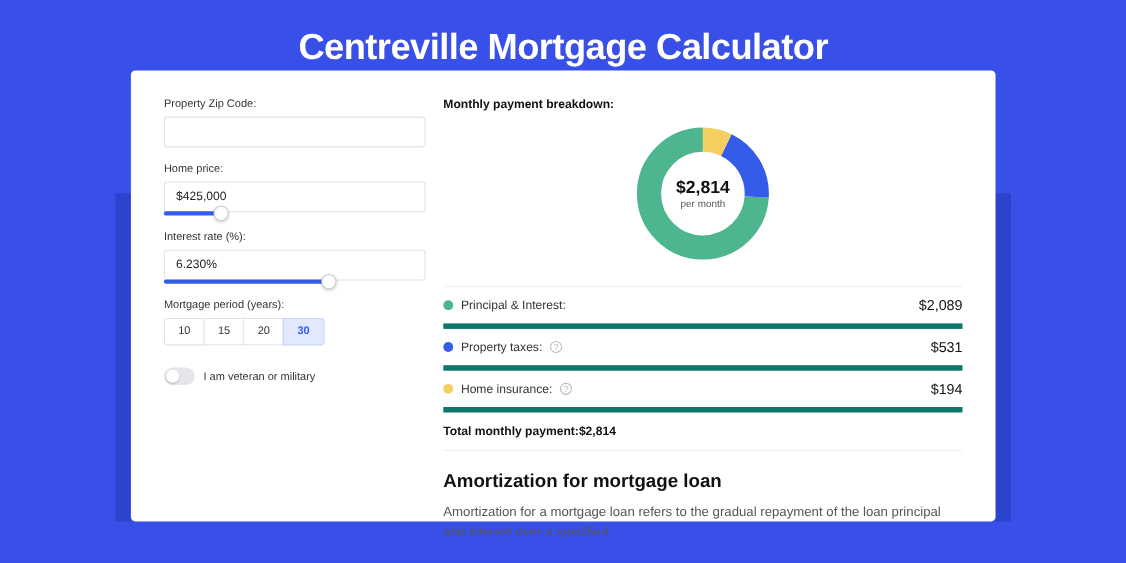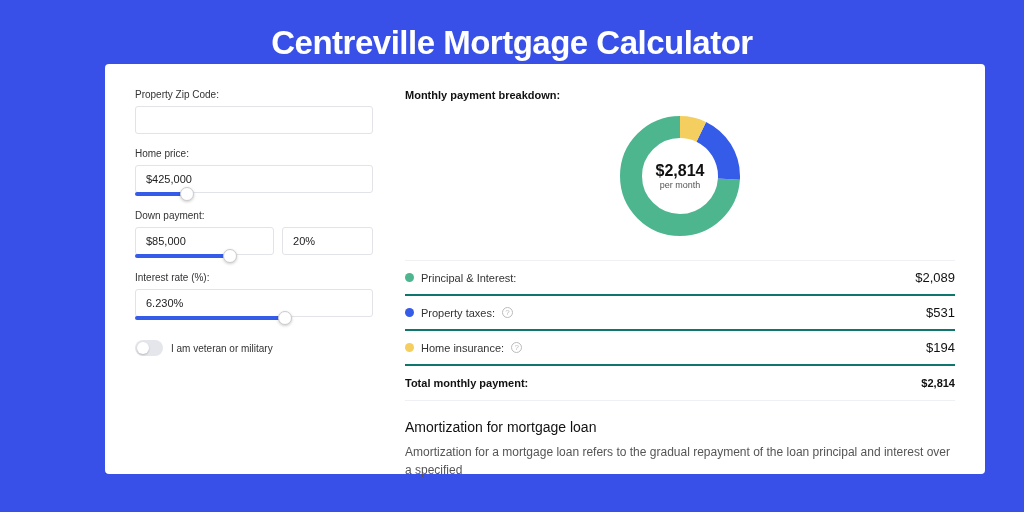"Property Zip Code:" .card { gap: 32px -> 16px; width: 880px -> 786px }
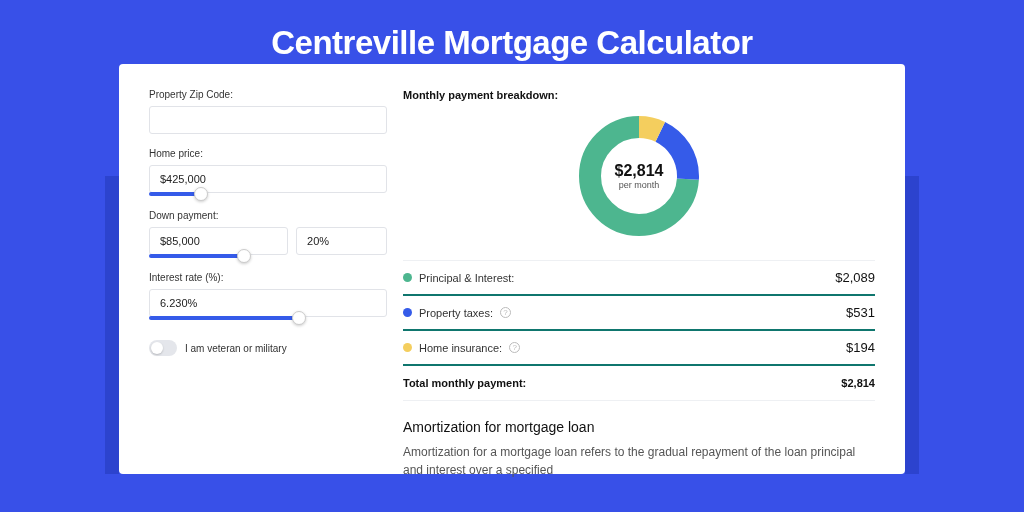"Down payment:" div.group { html: <div> <label>Down payment:</label> <div> <input> <input> </div> <div> <div></div> </div> </div> -> none }
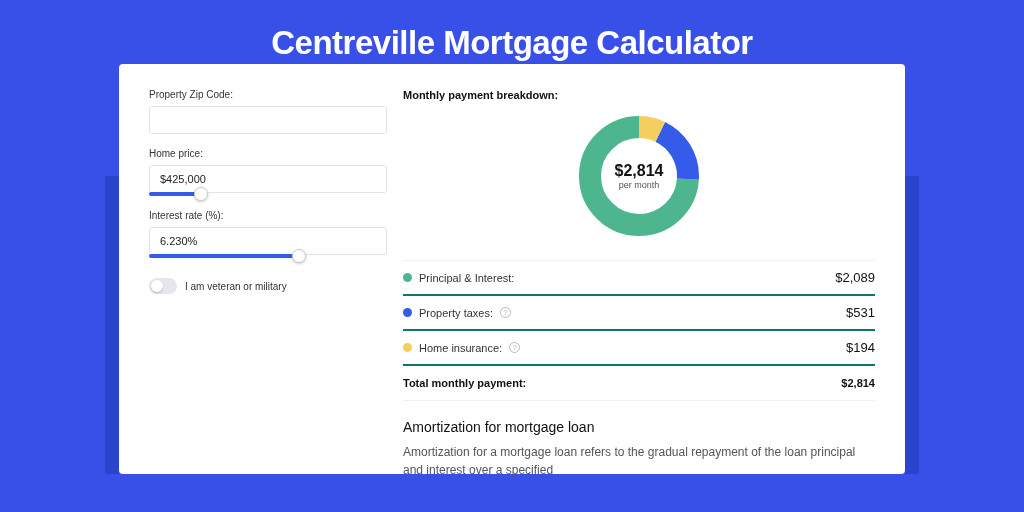"Mortgage period (years):" div.group { html: none -> <div> <label>Mortgage period (years):</label> <div> <button>10</button> <button>15</button> <button>20</button> <button>30</button> </div> </div> }
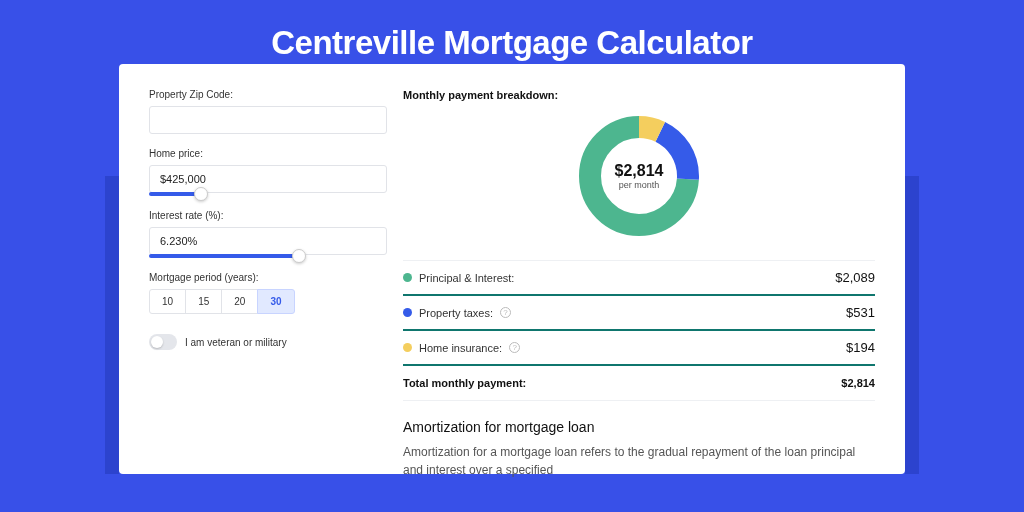"Principal & Interest:" .line { border-bottom: 2px solid #0f766e -> 5px solid #0f766e }
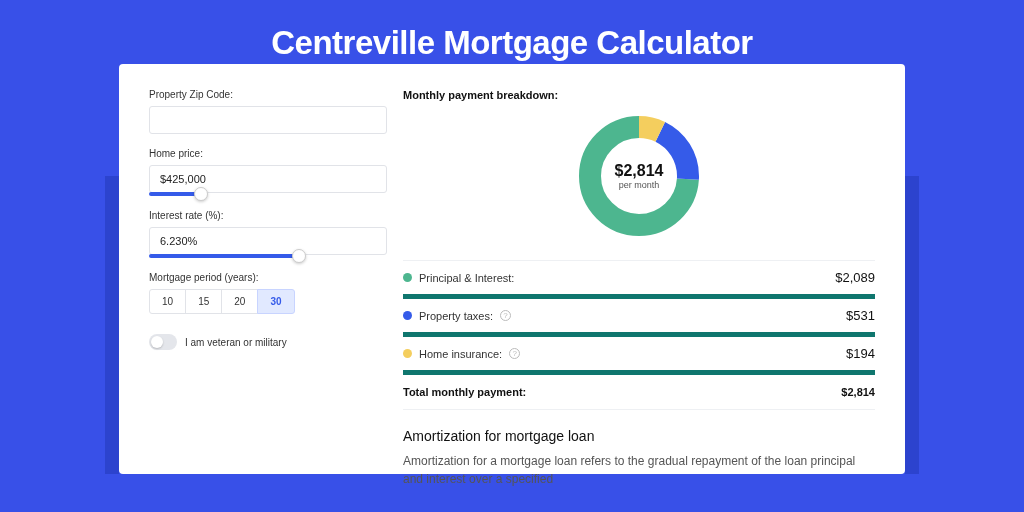"Total monthly payment:" .total-row { justify-content: space-between -> flex-start }
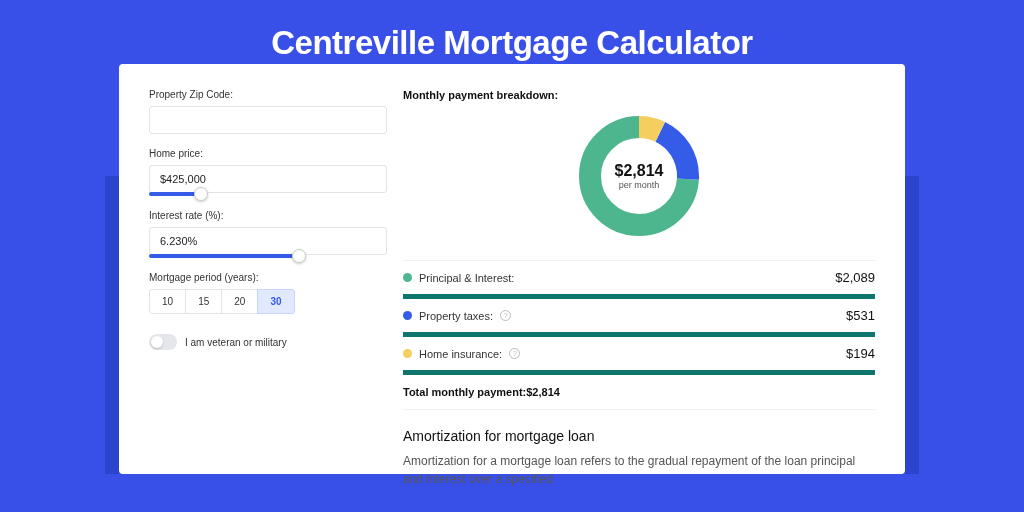"Amortization for mortgage loan" .amort-title { font-size: 14px -> 17px; font-weight: 400 -> 700 }
